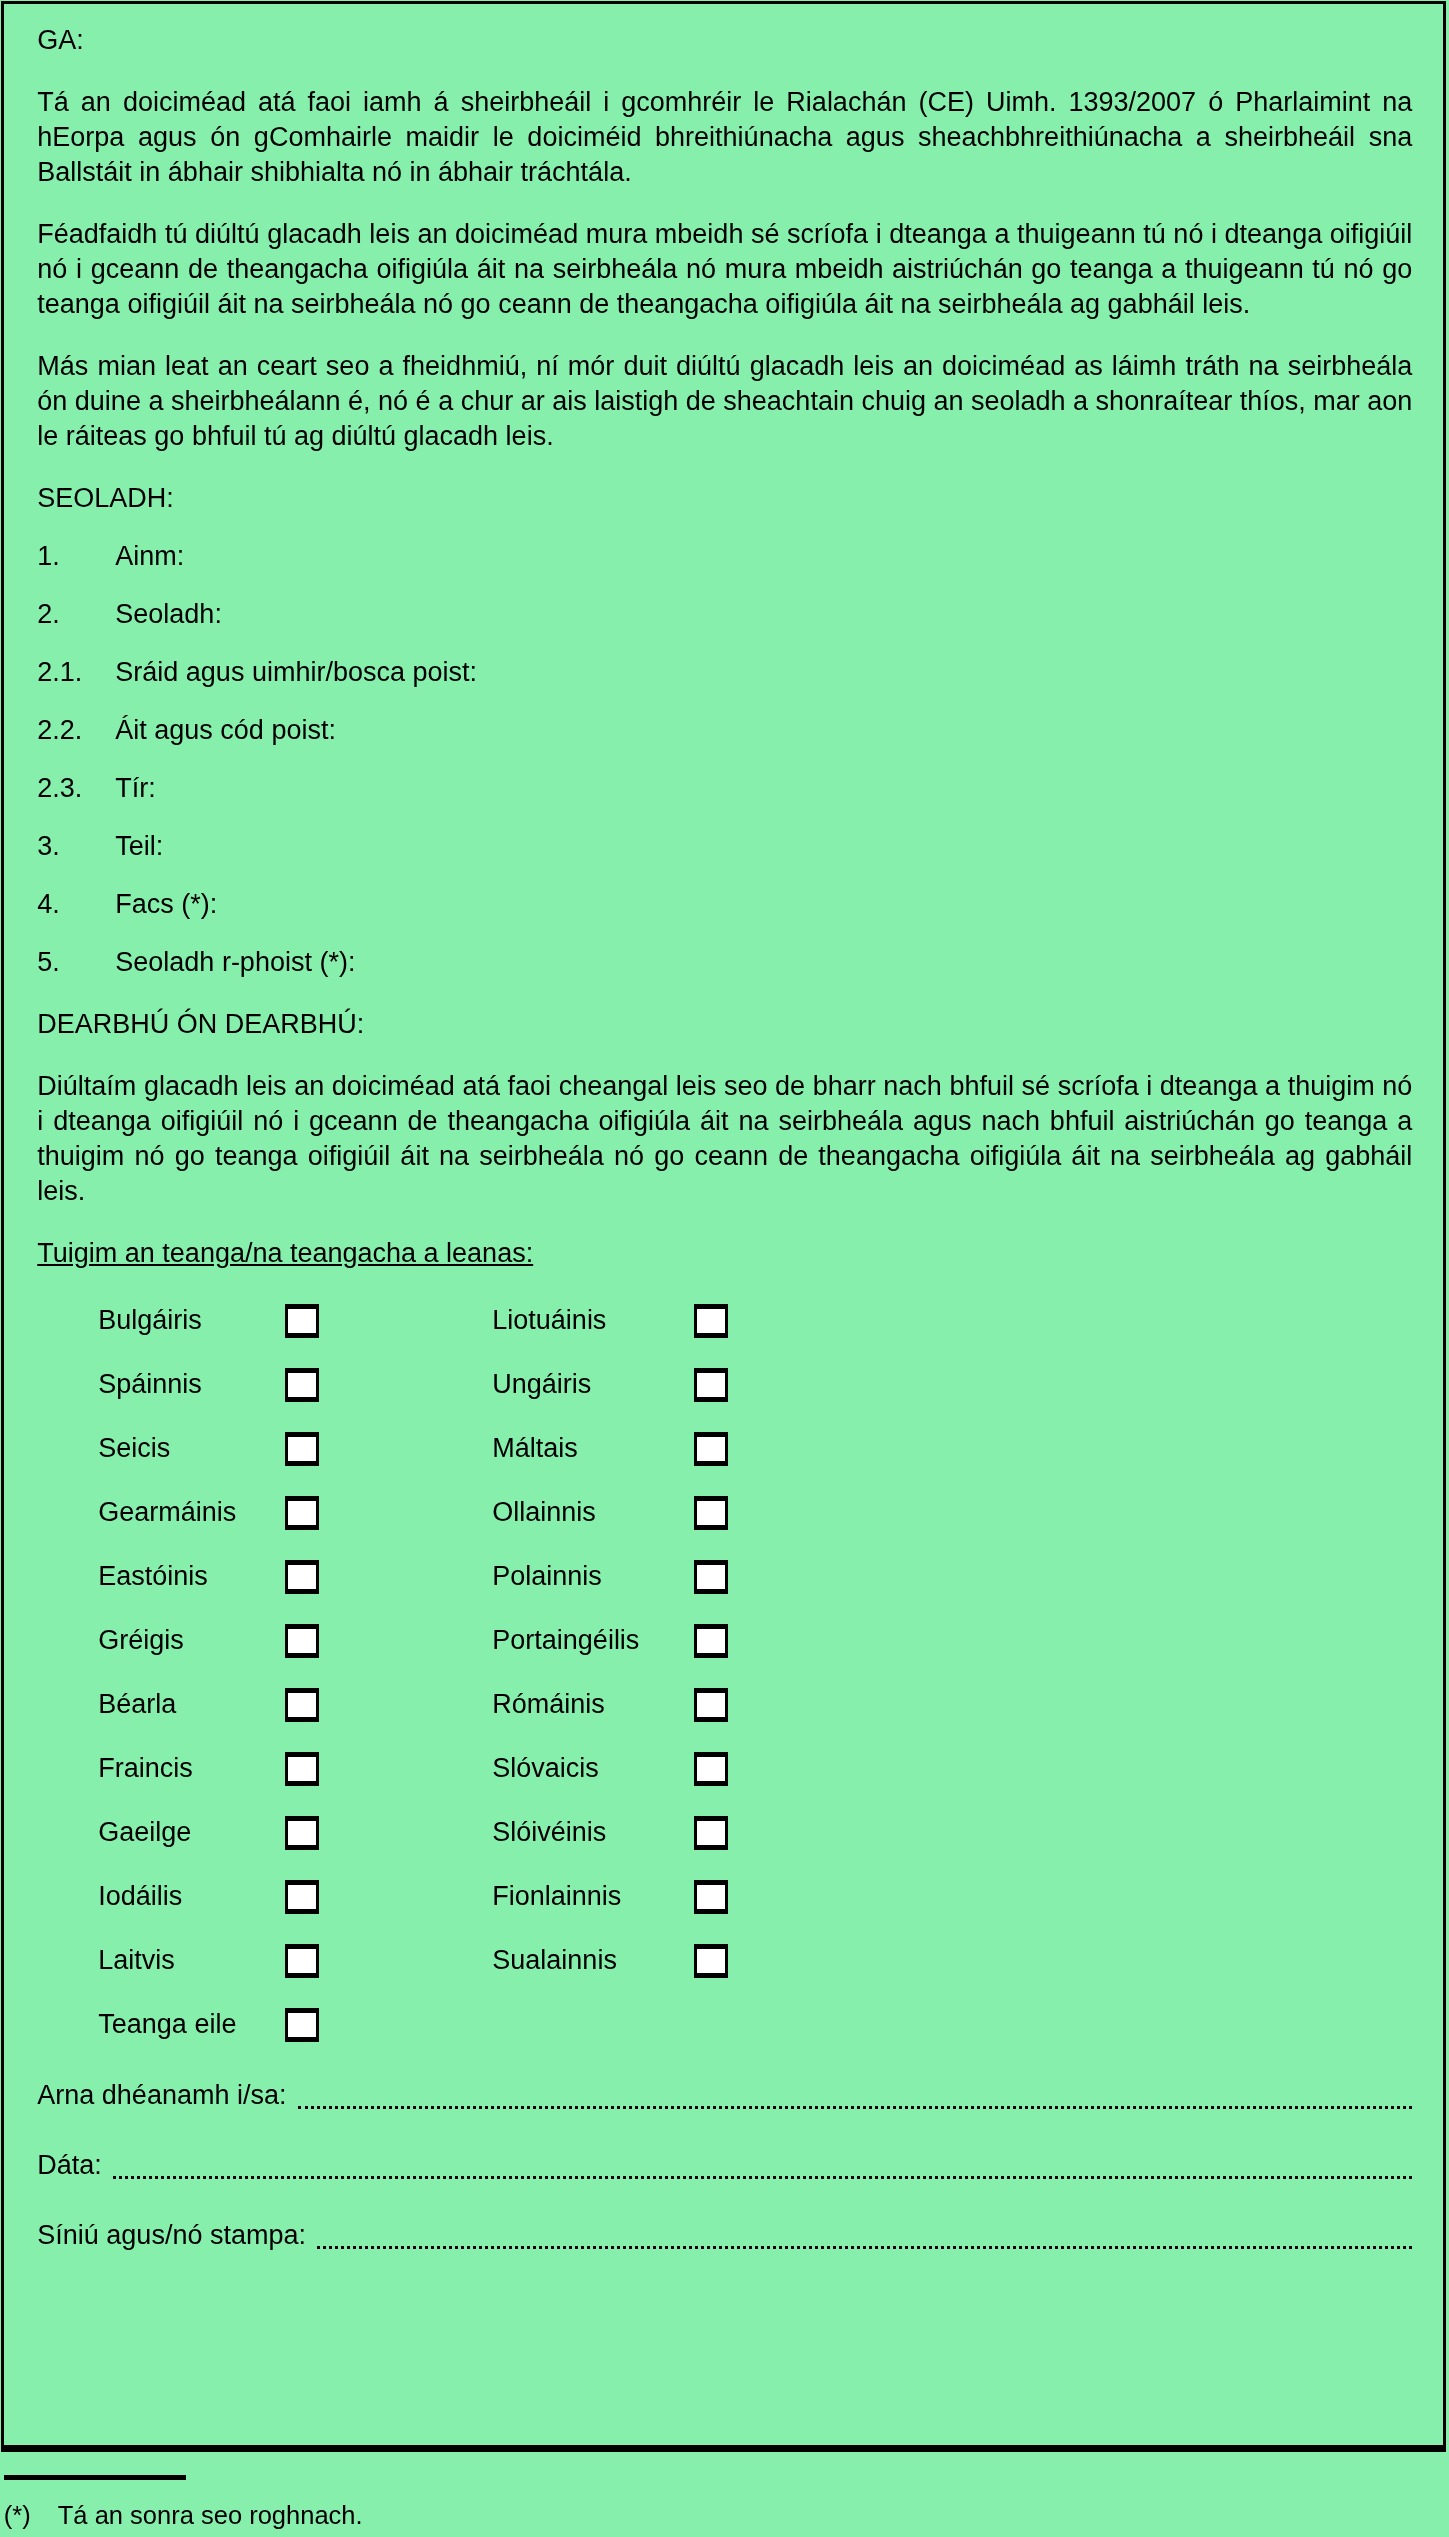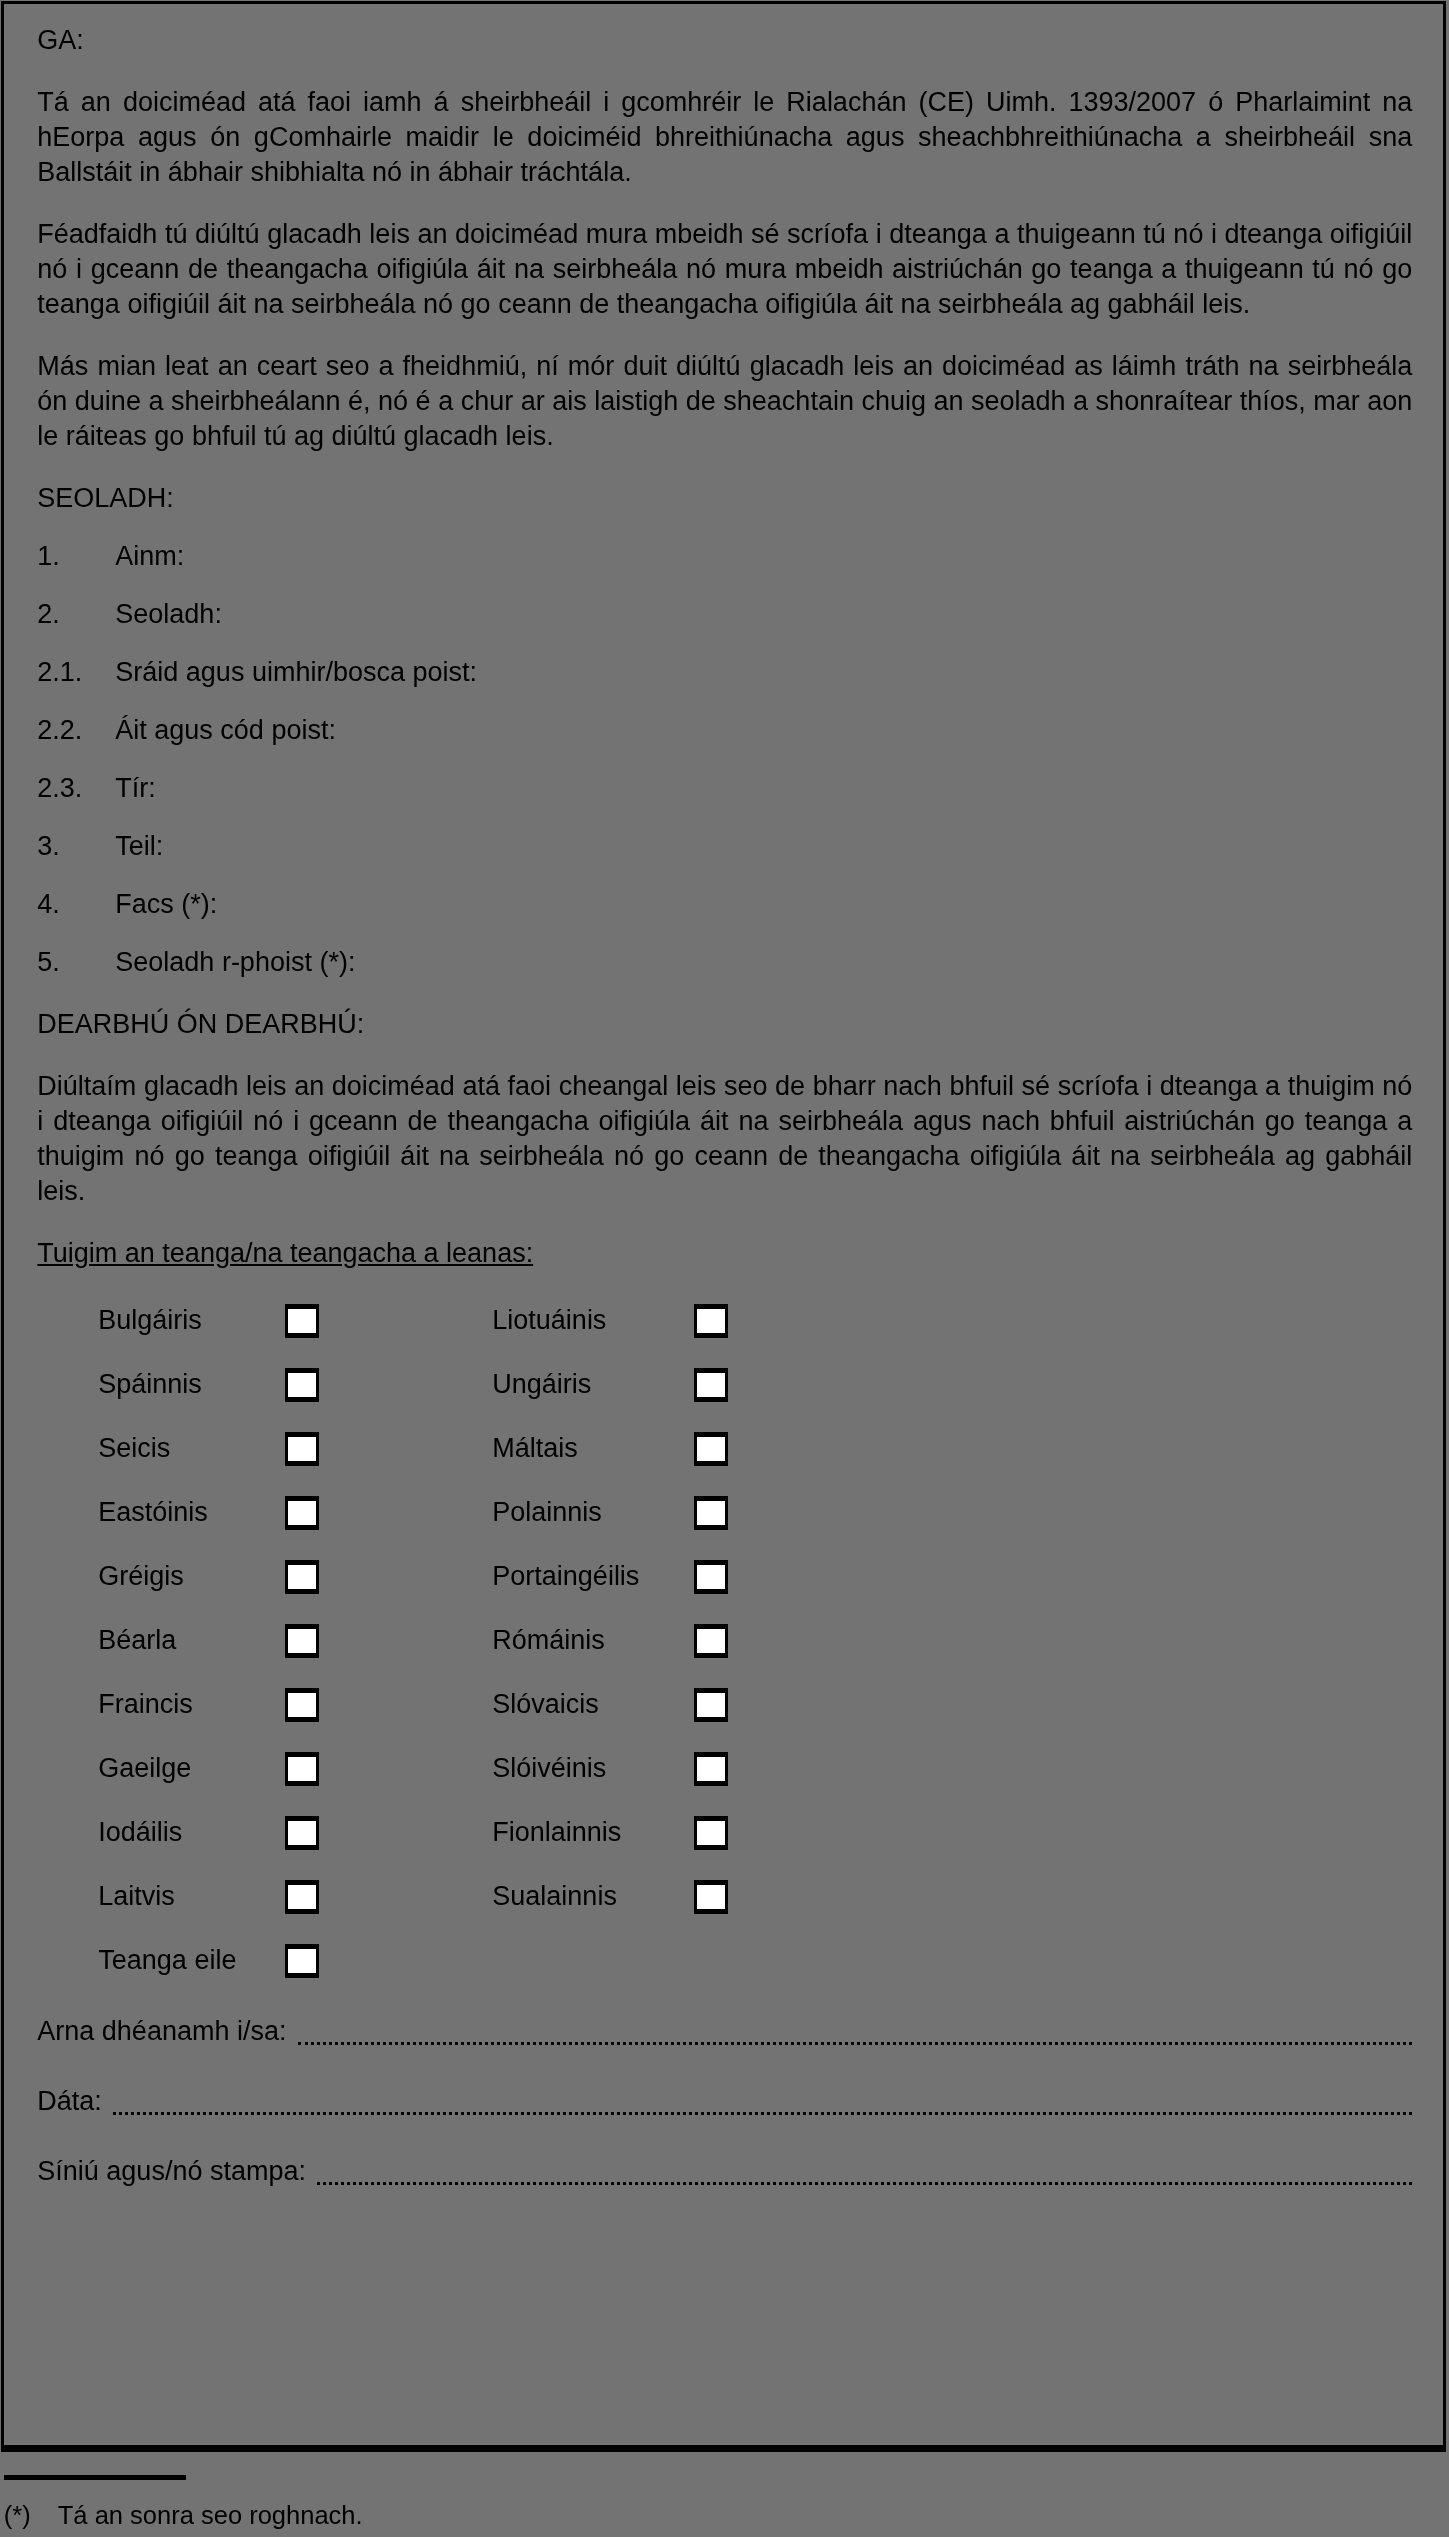"GA:" .page { background: #737373 -> #86efac }
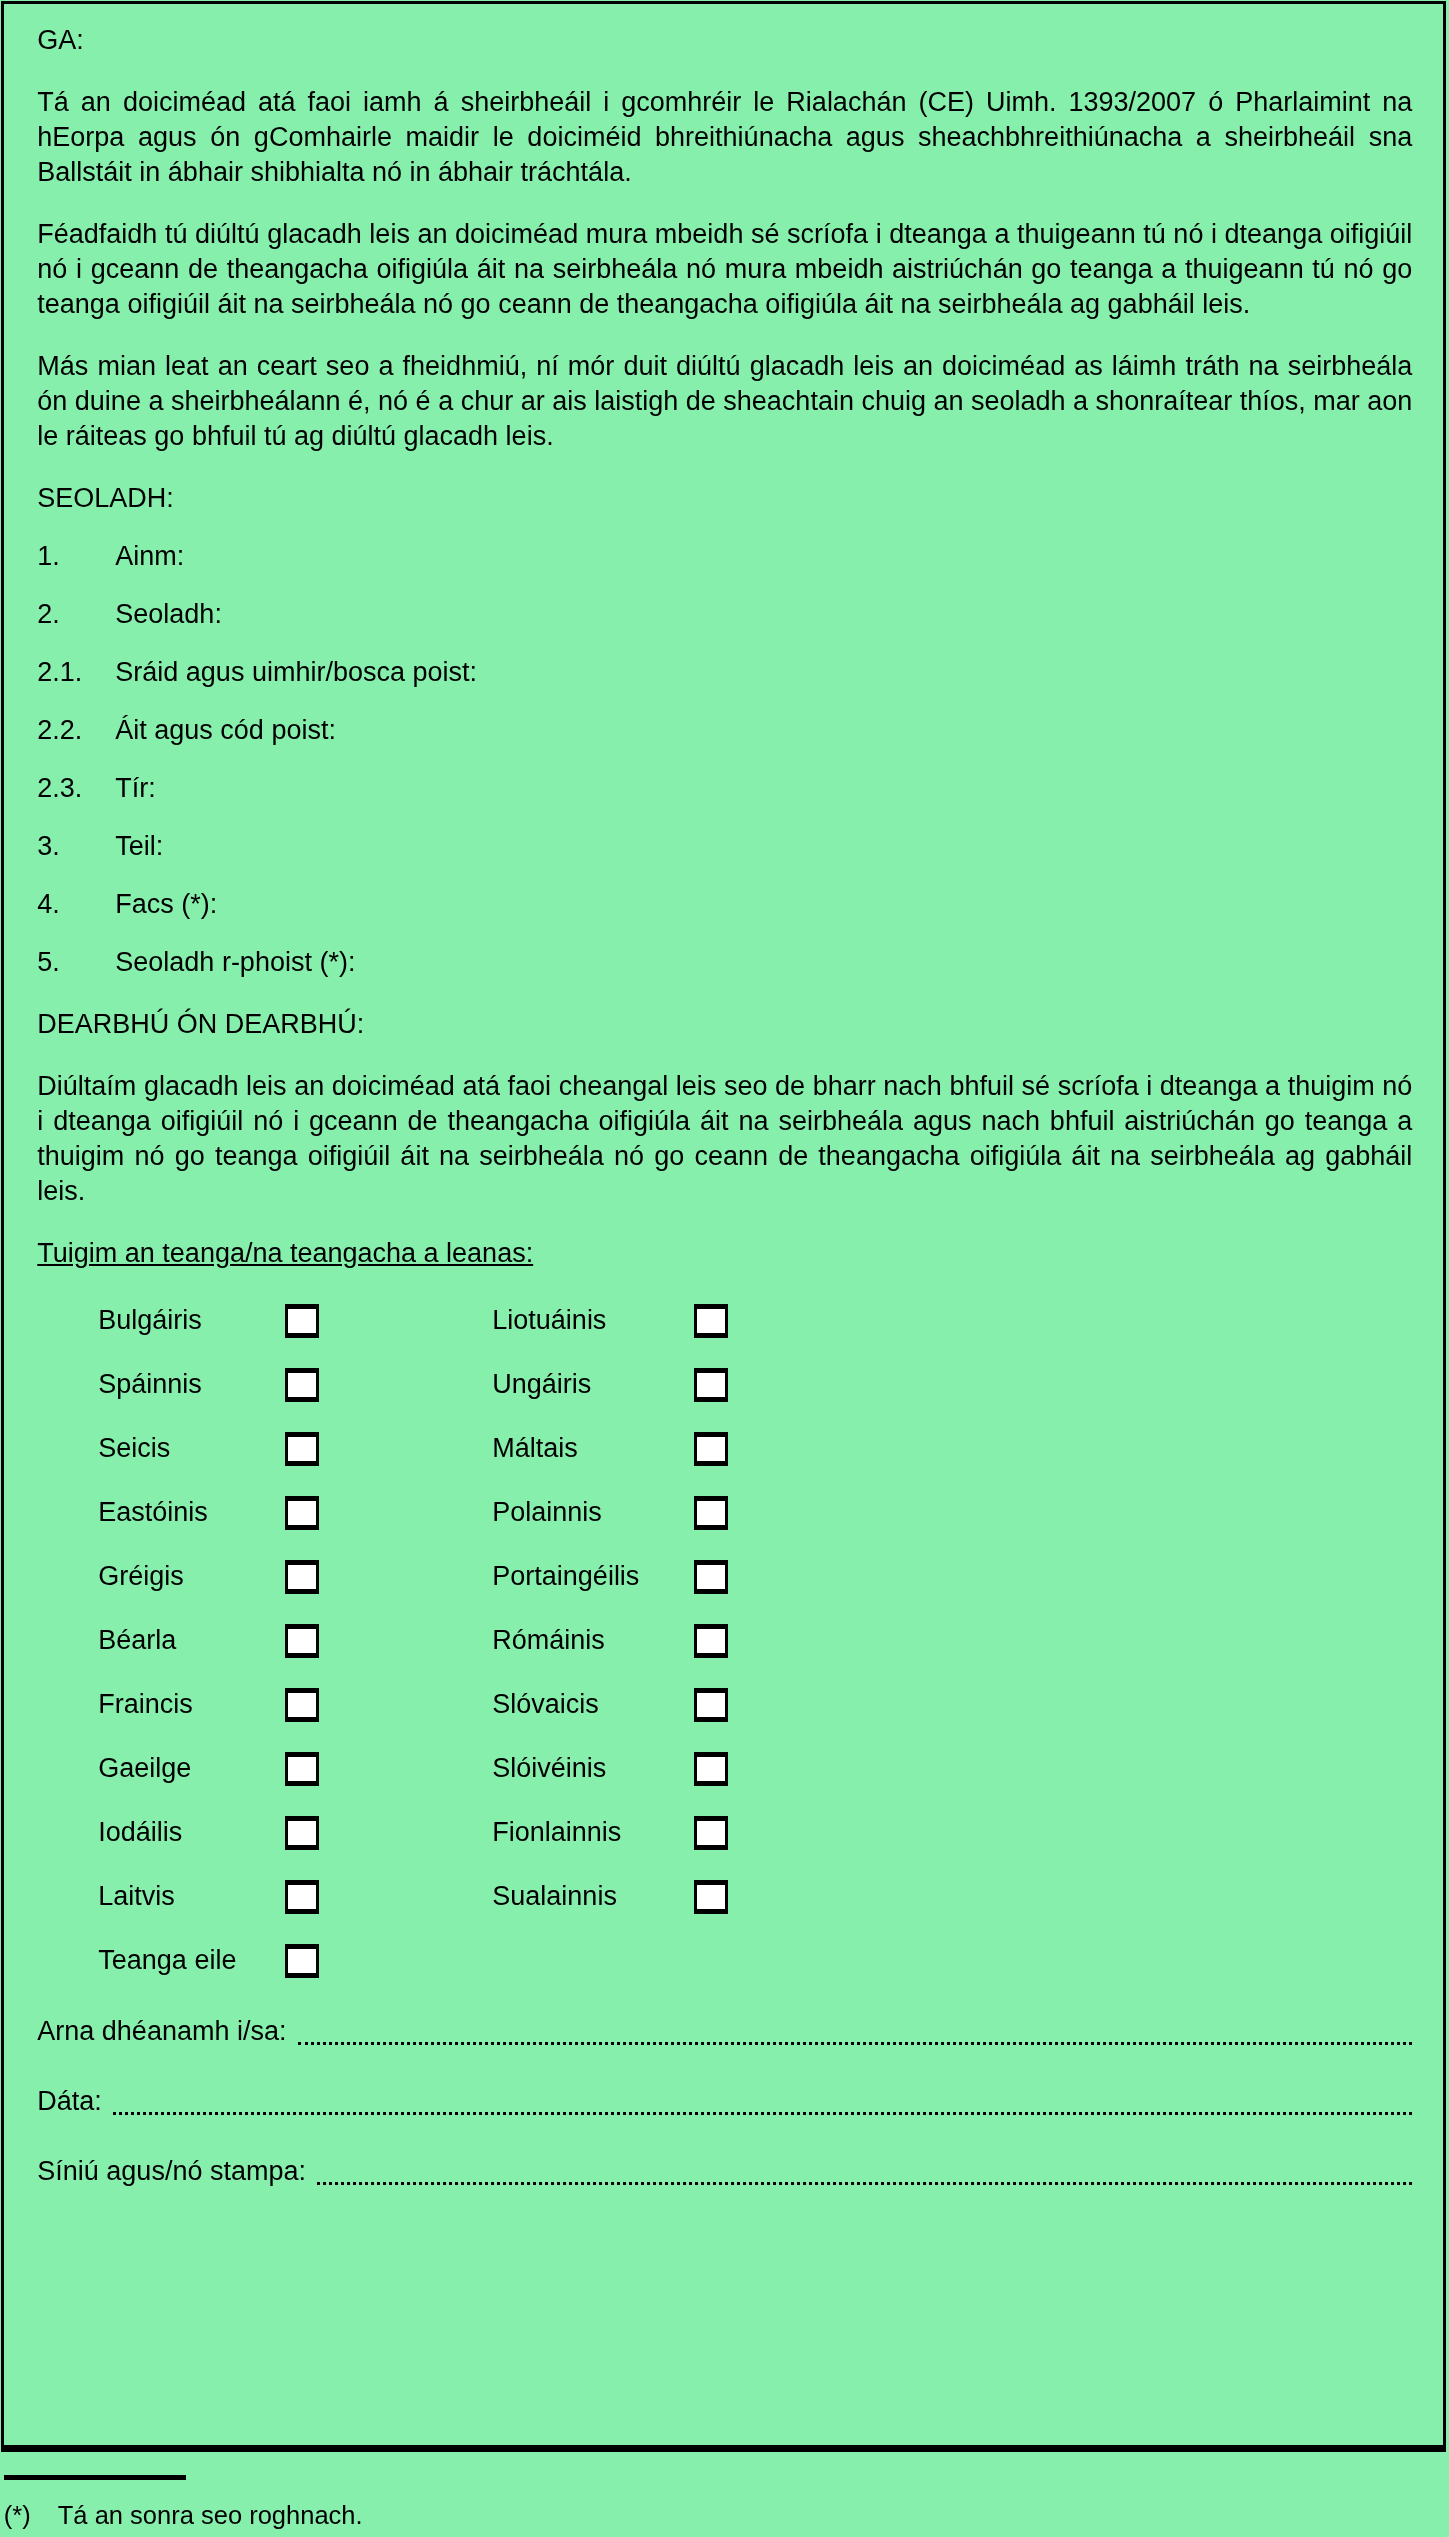"Gearmáinis" div.lang-row { html: none -> <div> <span>Gearmáinis</span> <span></span> <span>Ollainnis</span> <span></span> </div> }
